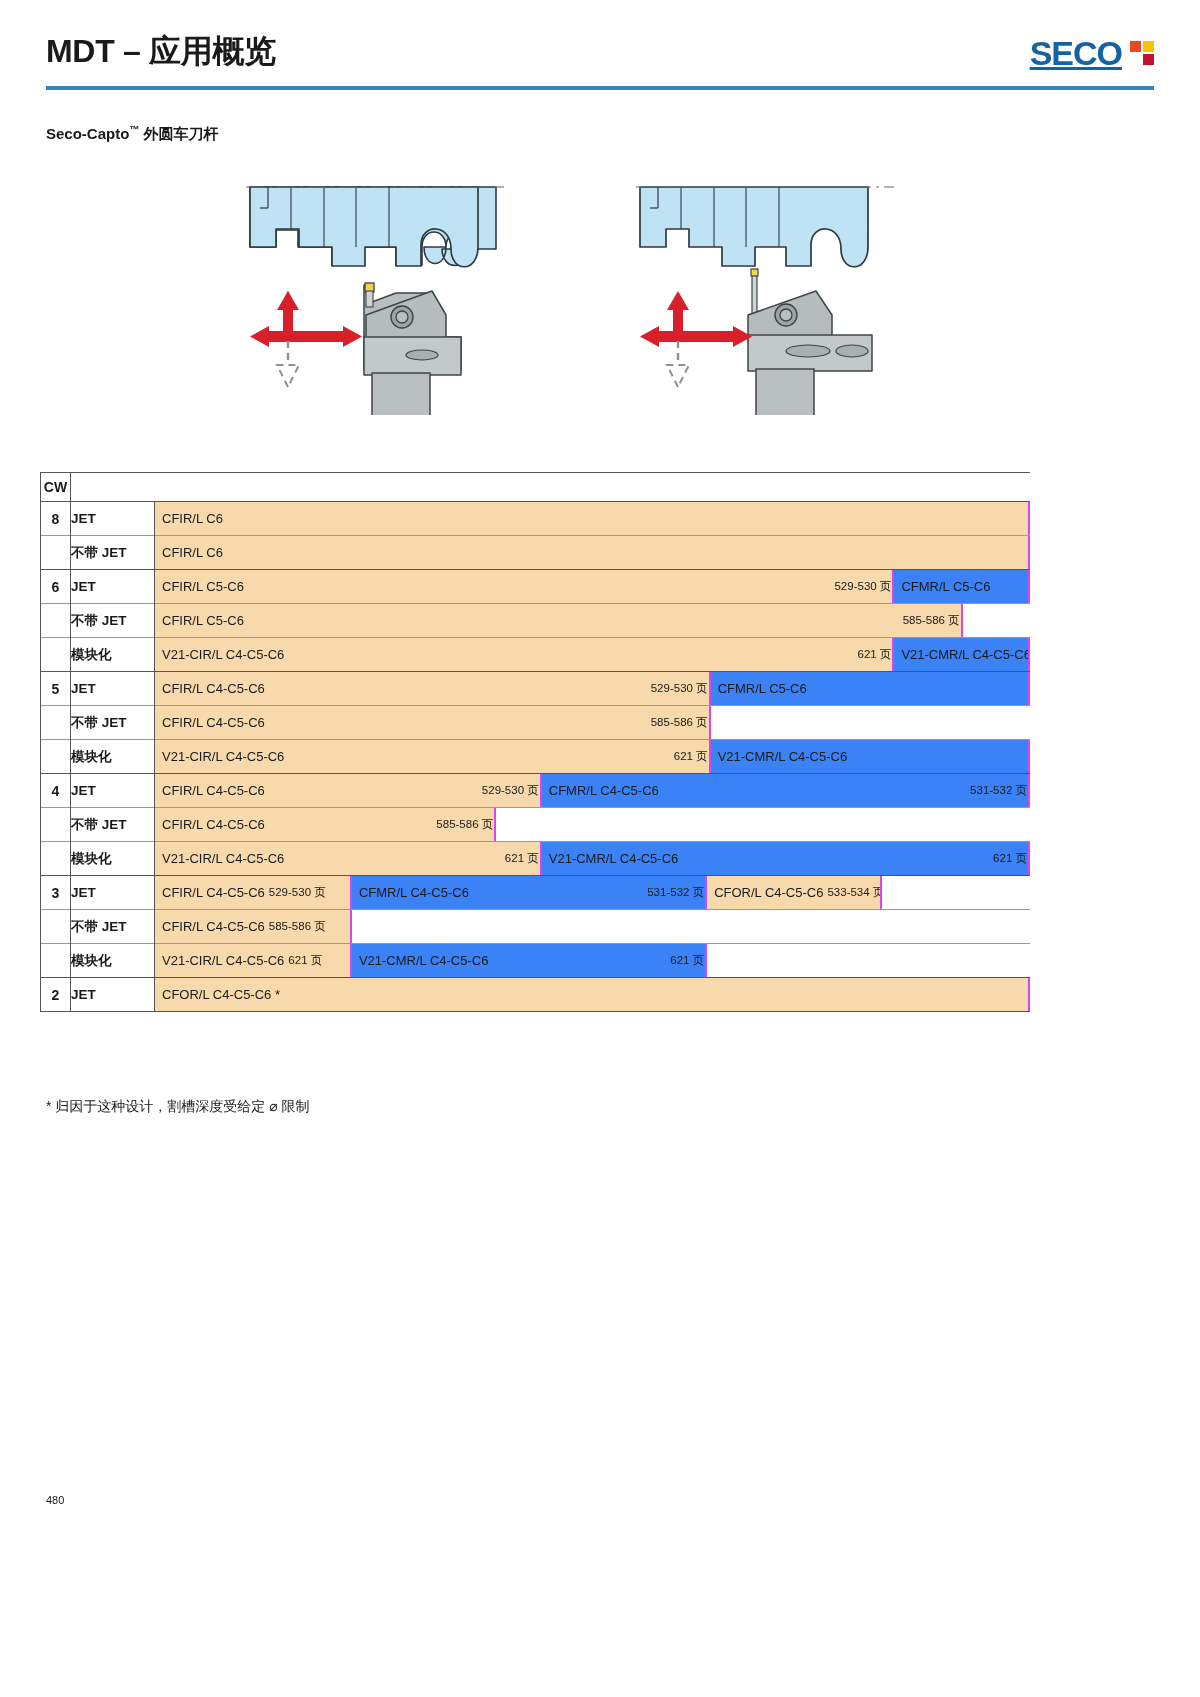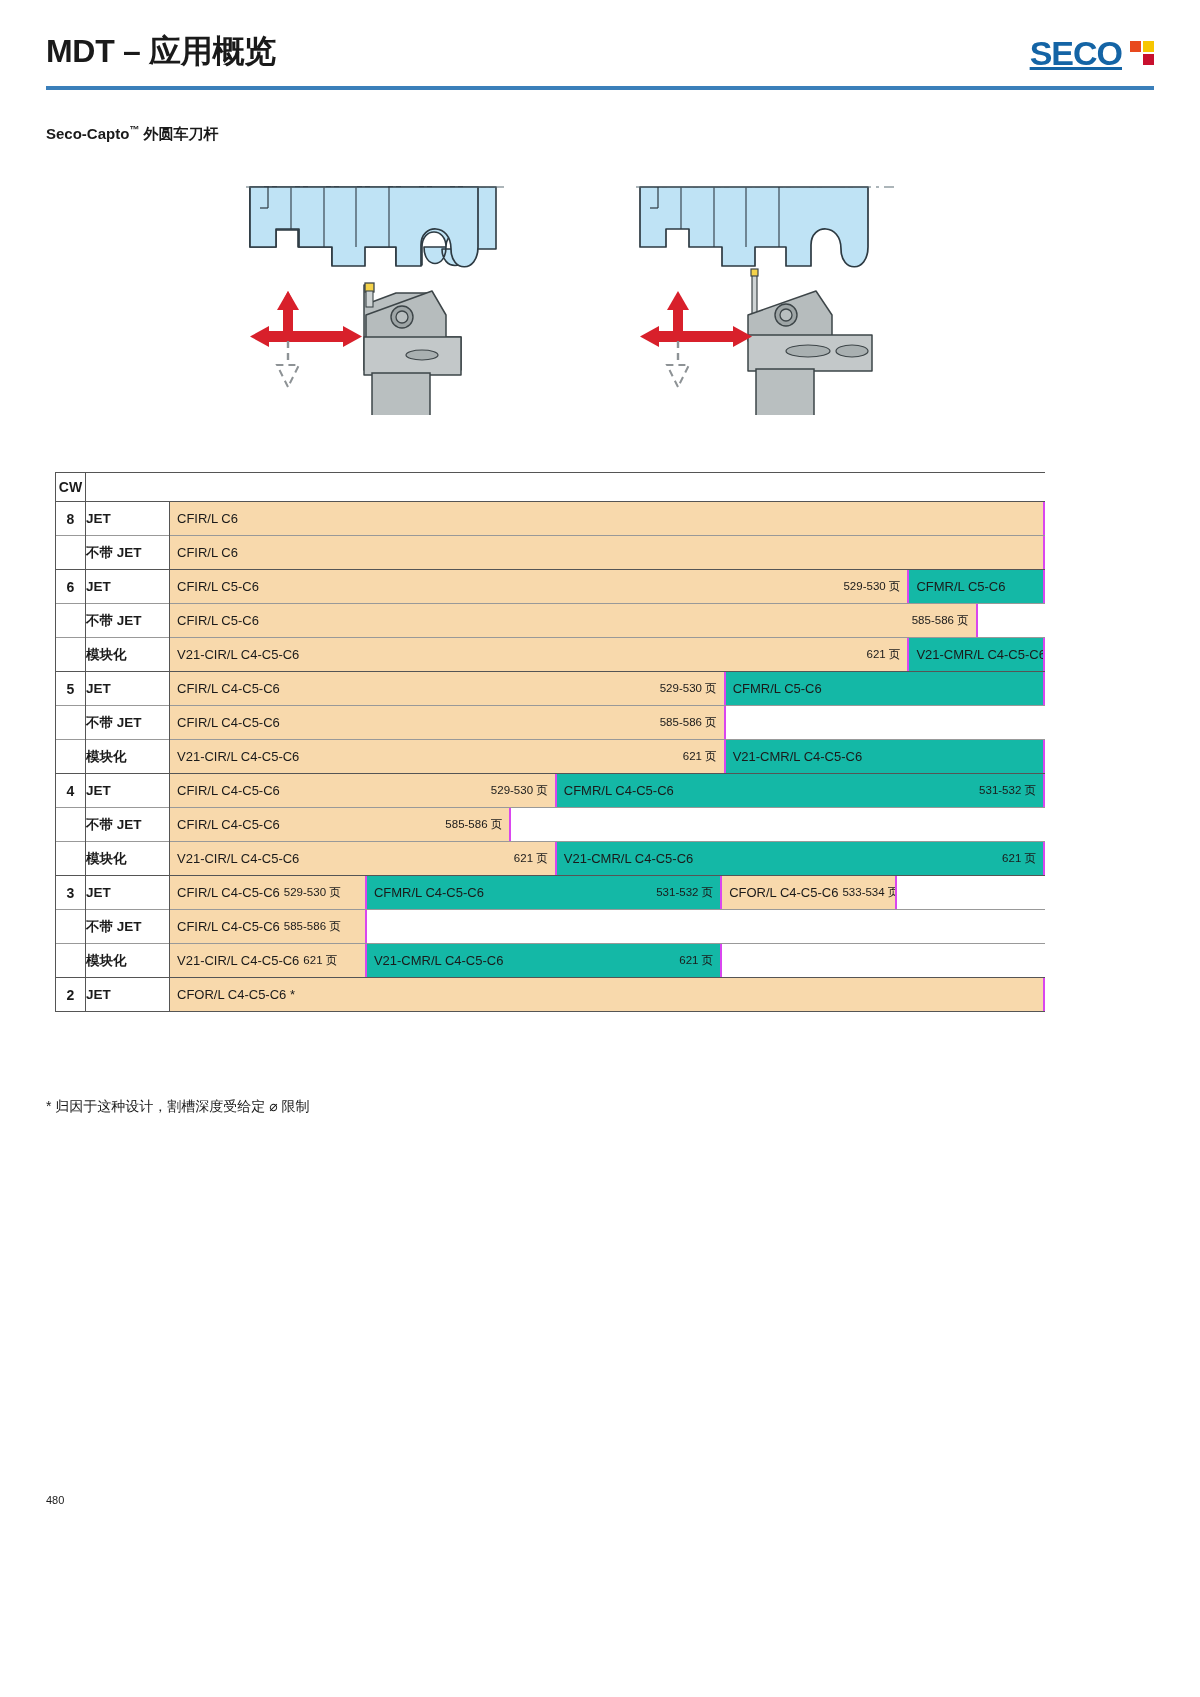"CW" .chart { left: 55px -> 40px }
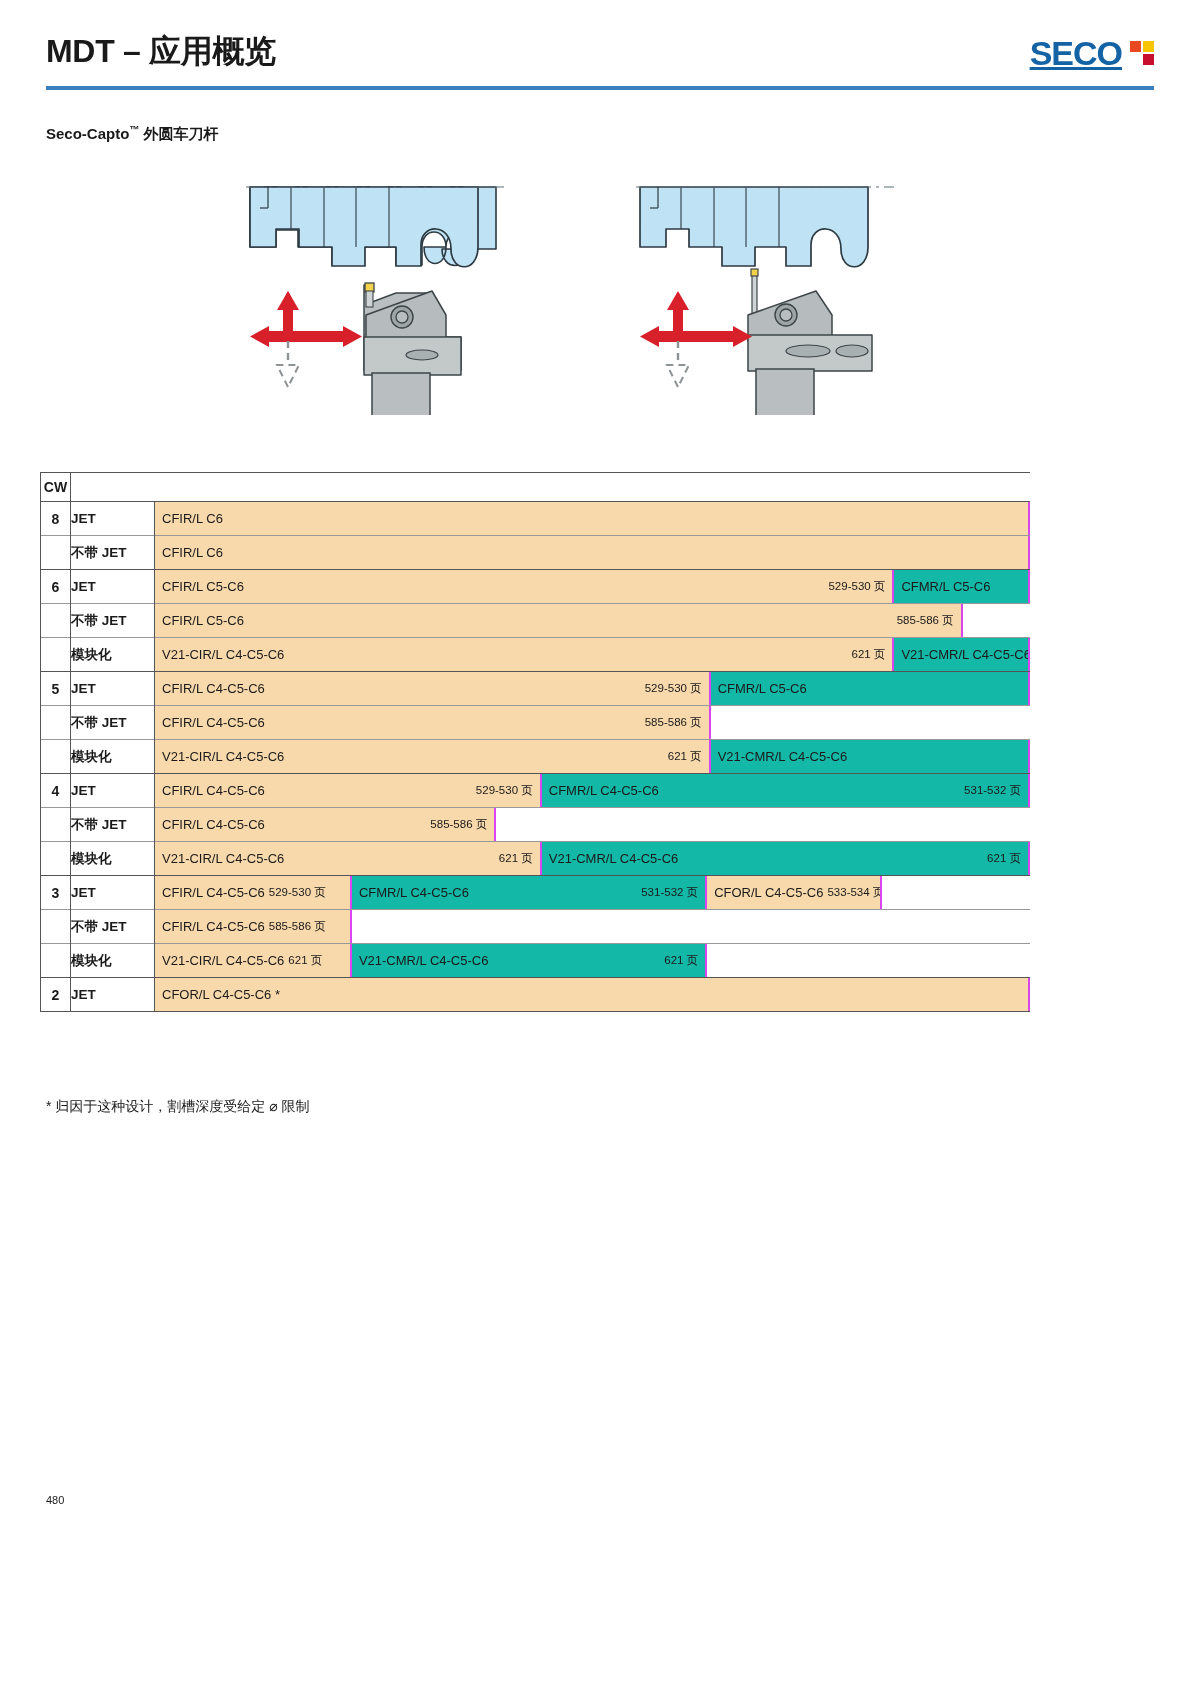"529-530 页" .seg .pg { padding-right: 7px -> 1px }
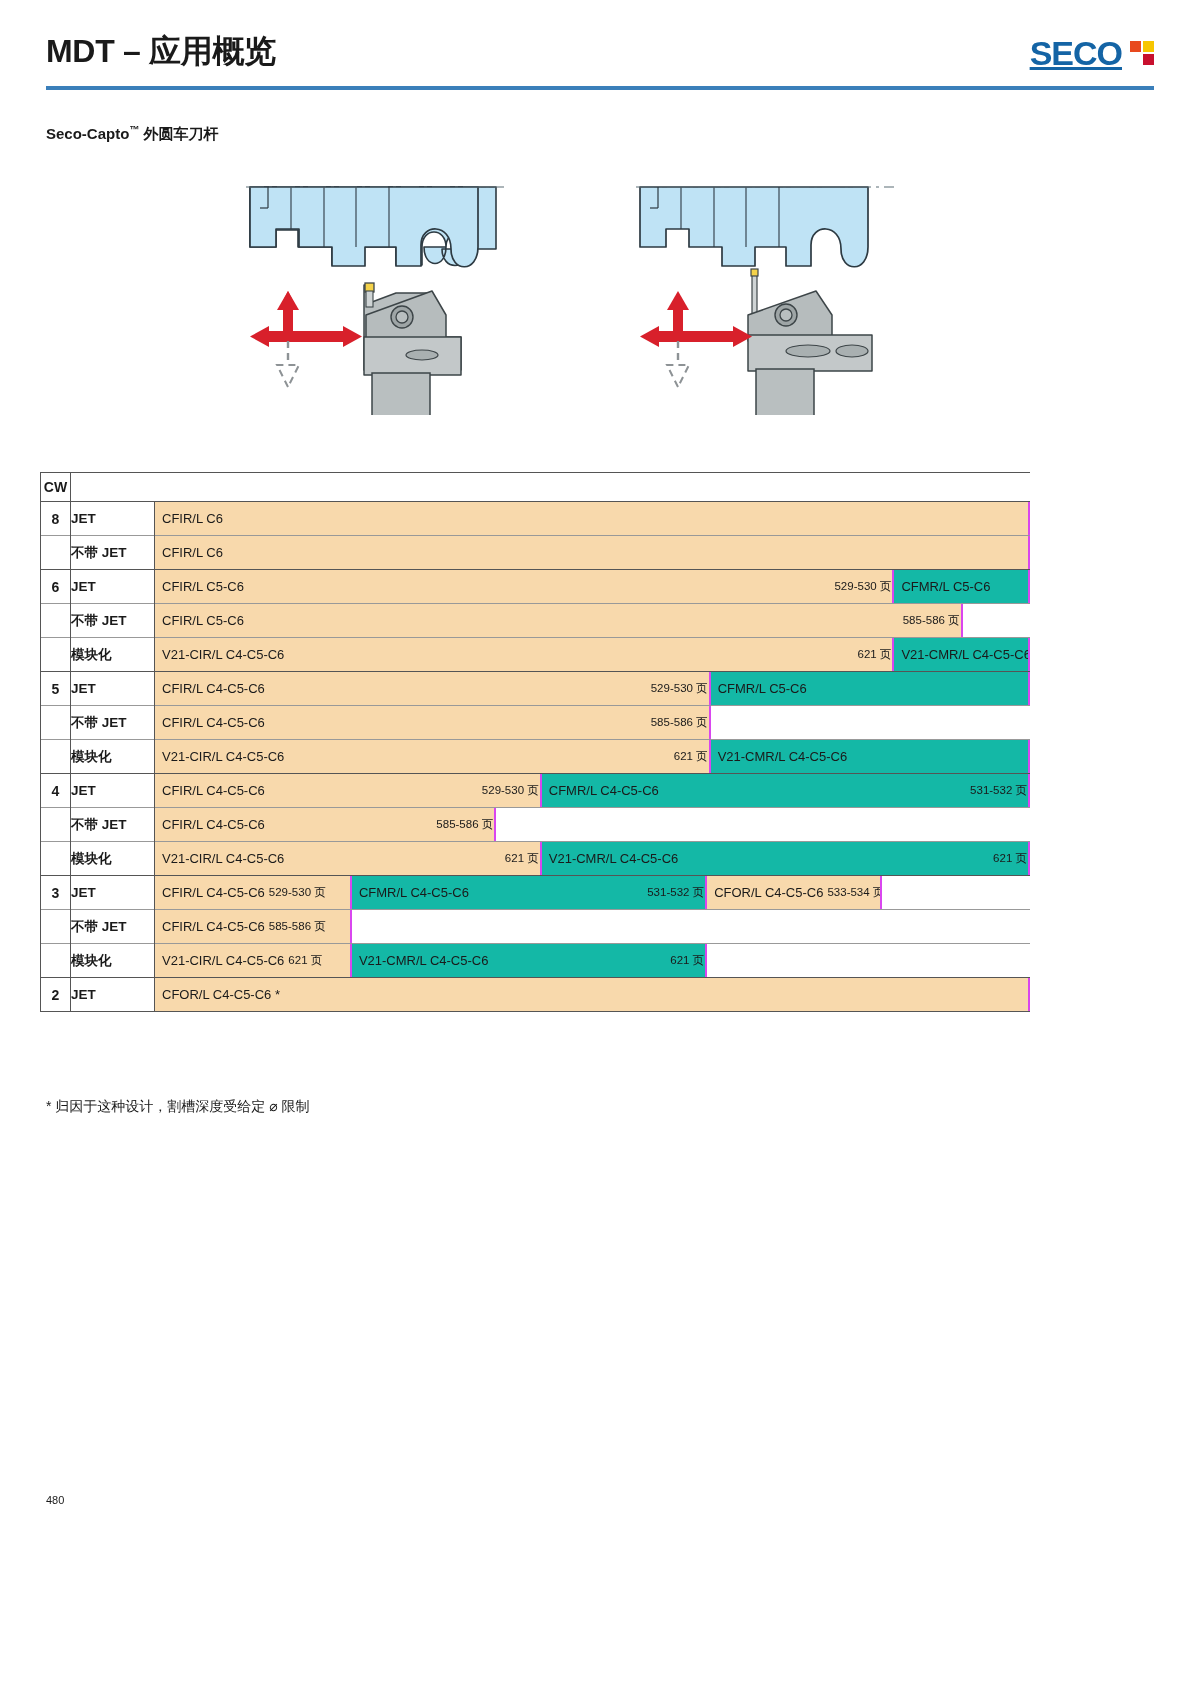"CFMR/L C5-C6" .seg.light { background: #14b8a6 -> #3b82f6 }
